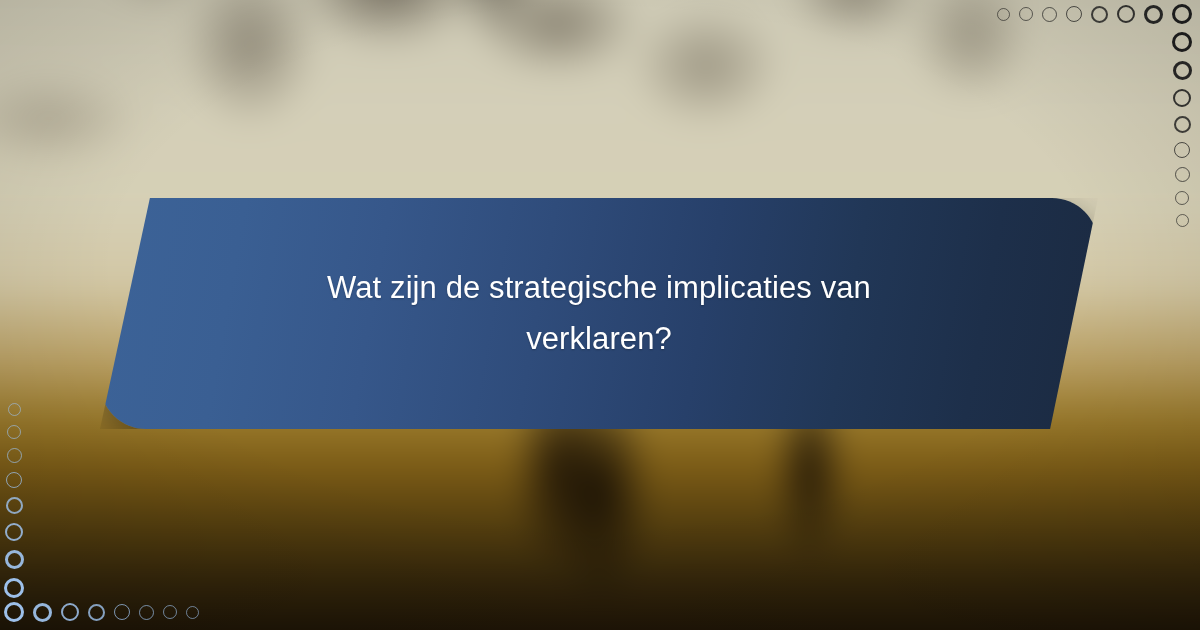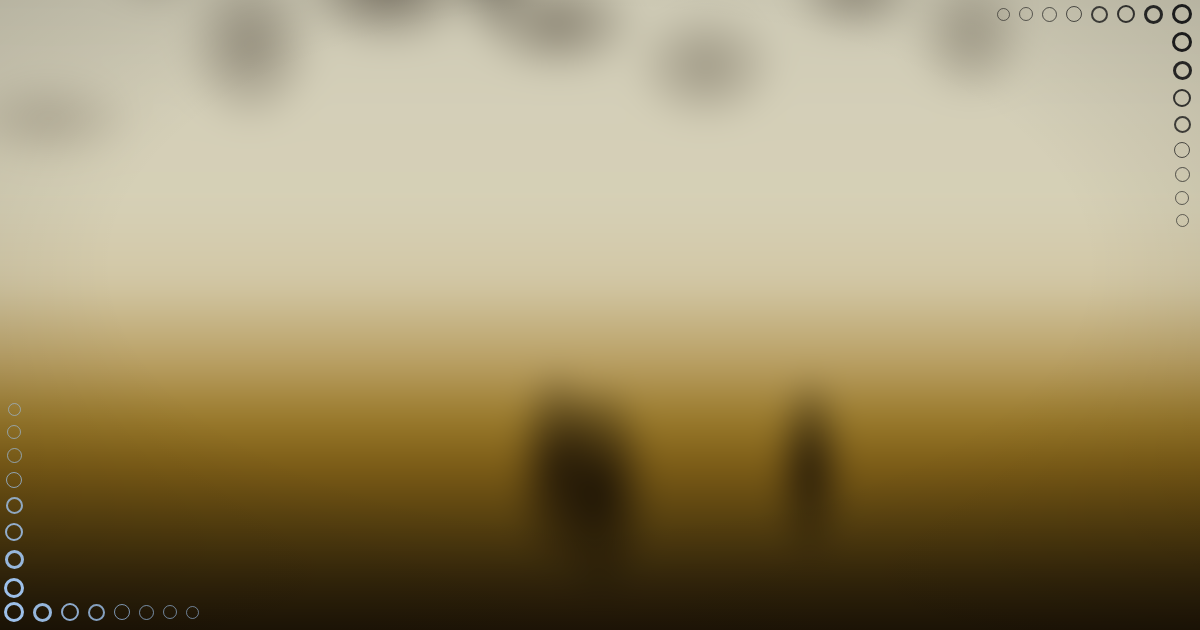"Wat zijn de strategische implicaties" div { html: none -> <div> <div>Wat zijn de strategische implicaties van verklaren?</div> </div> }
